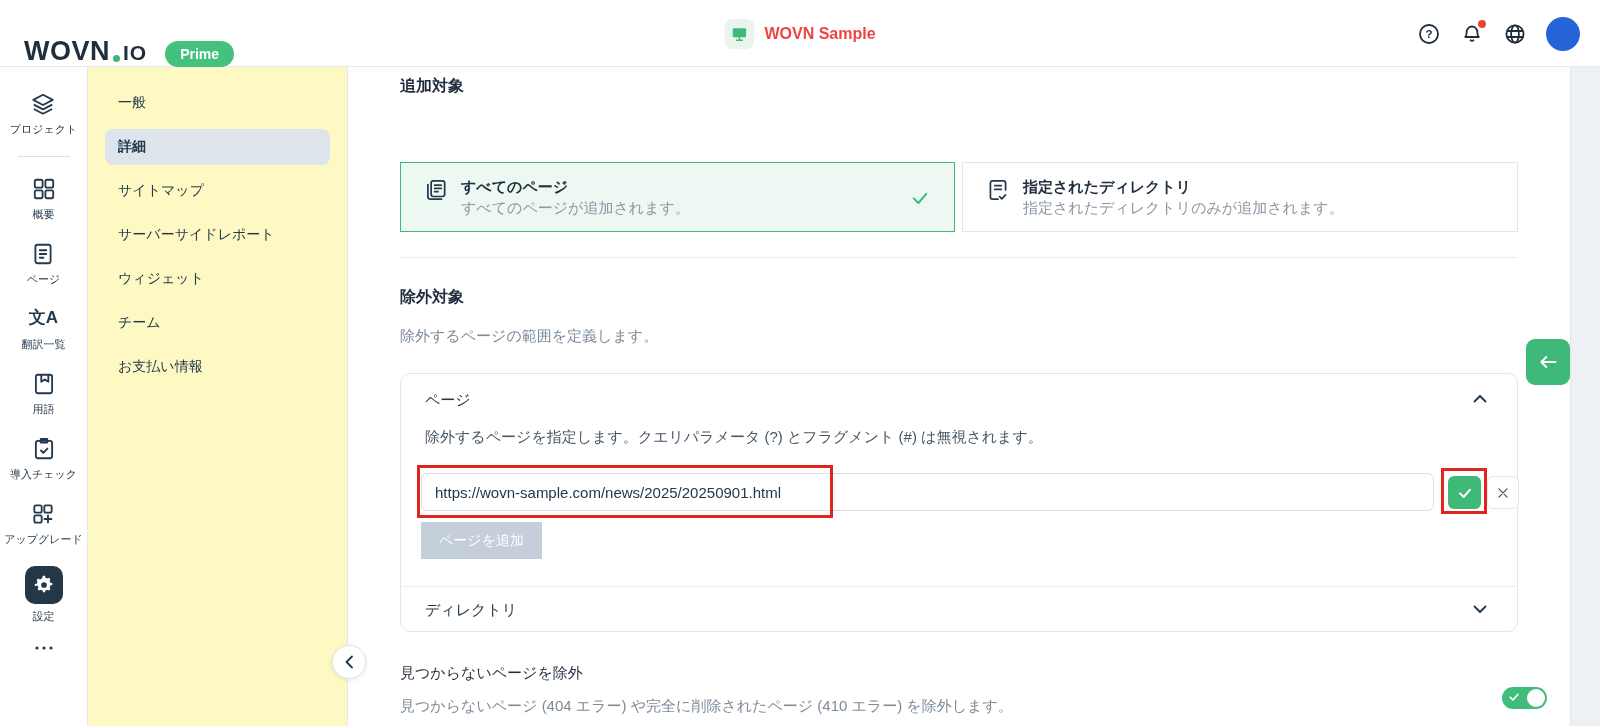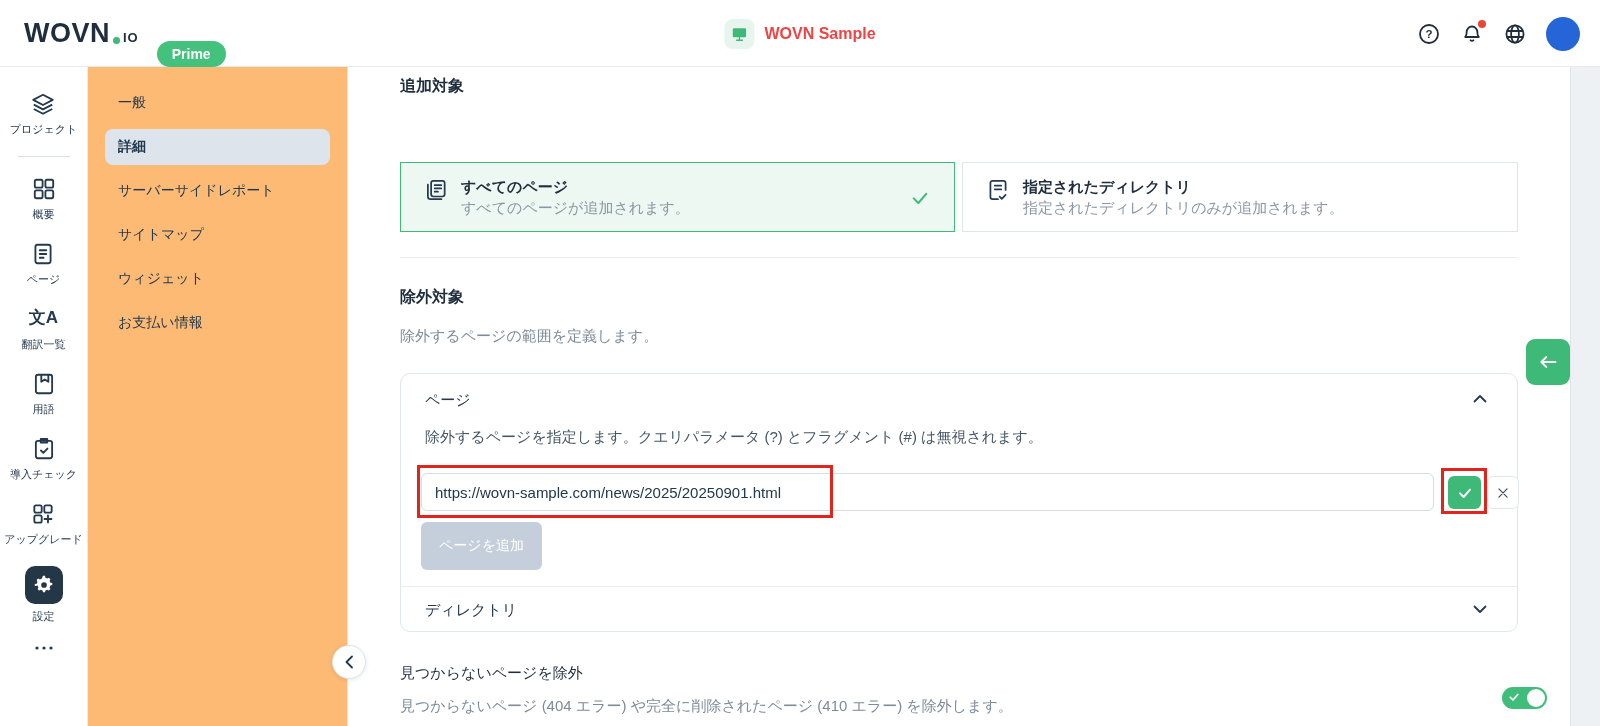"WOVN" .header-left { align-items: center -> flex-end }
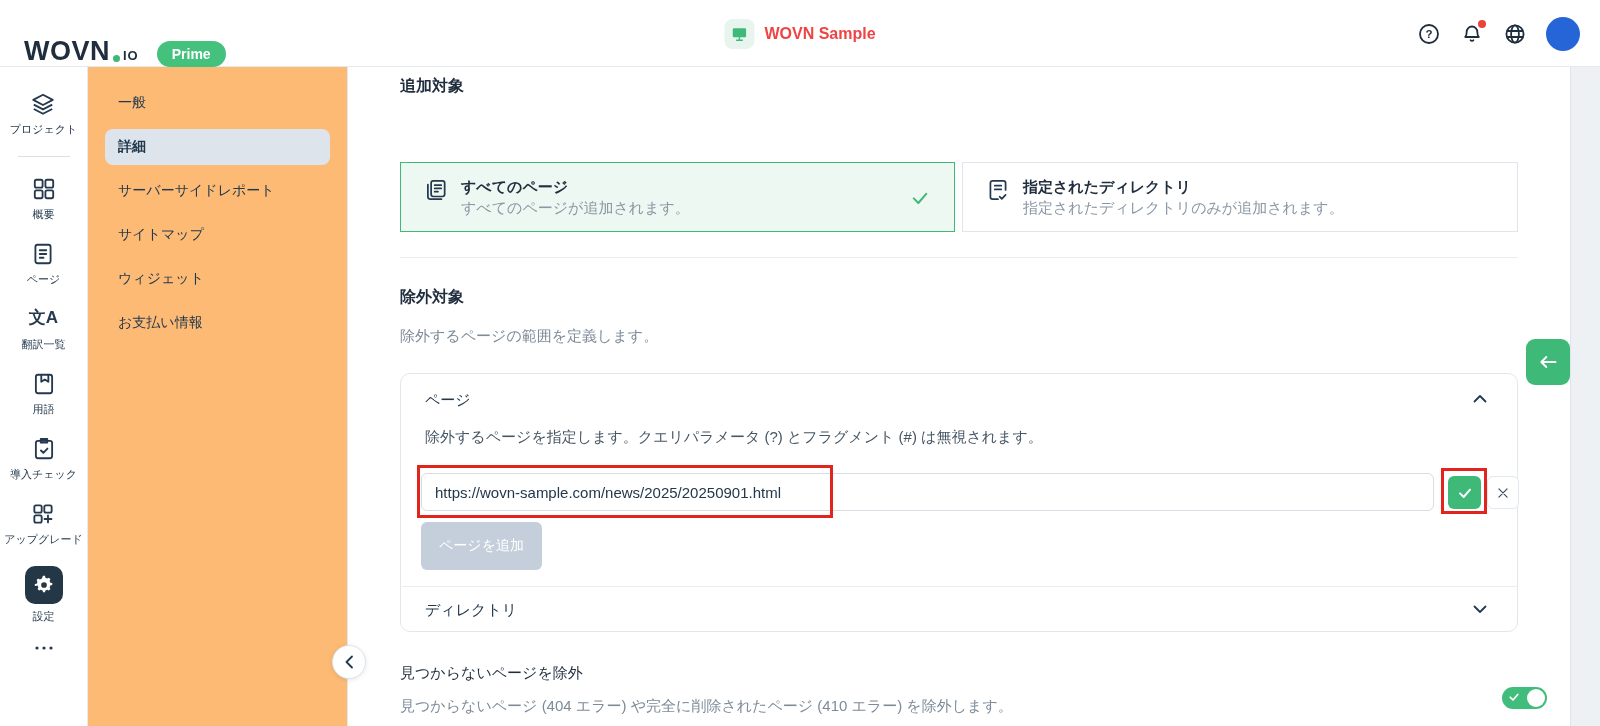"IO" .logo-suffix { font-size: 13px -> 21px }
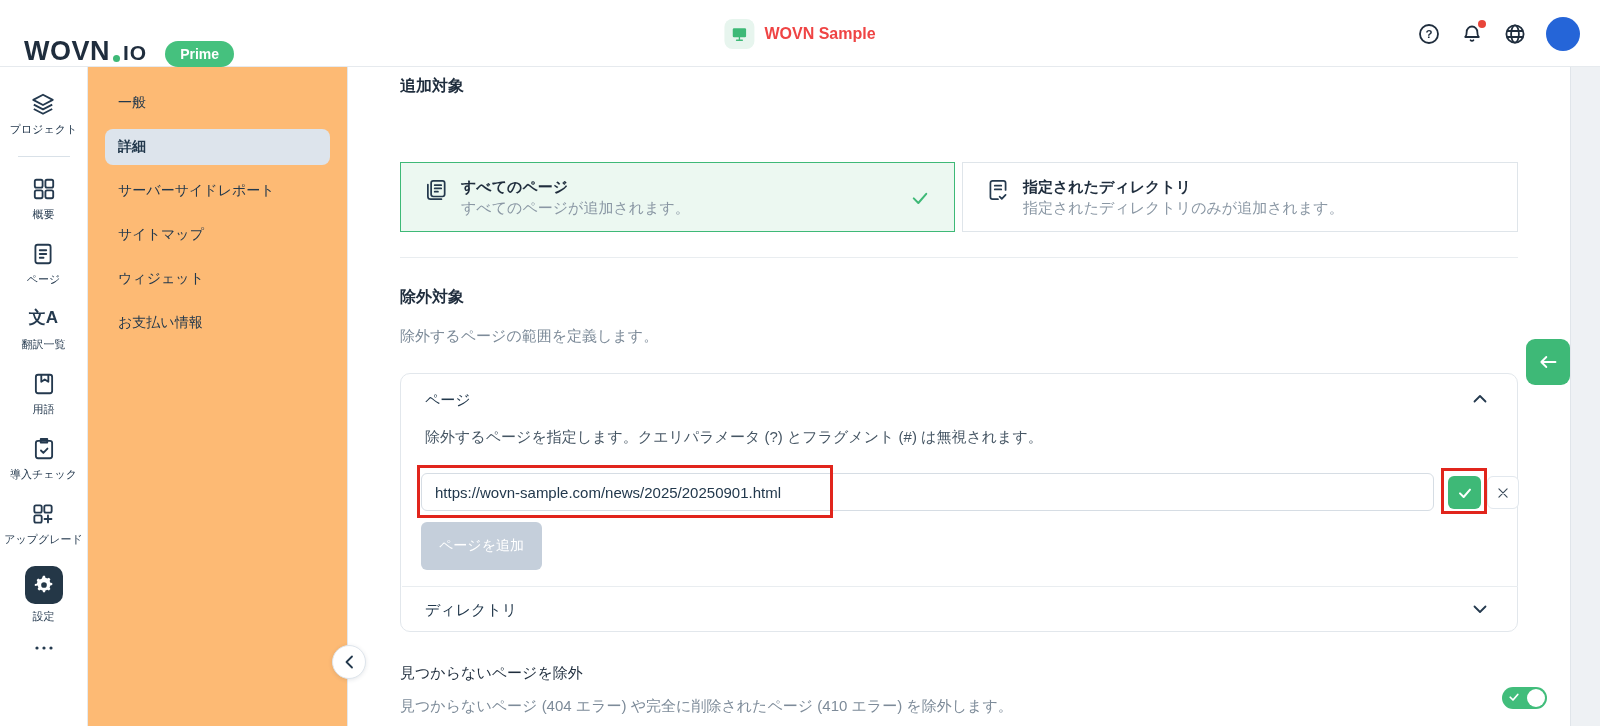"一般" .settings-nav { background: #fdba74 -> #fef9c3 }
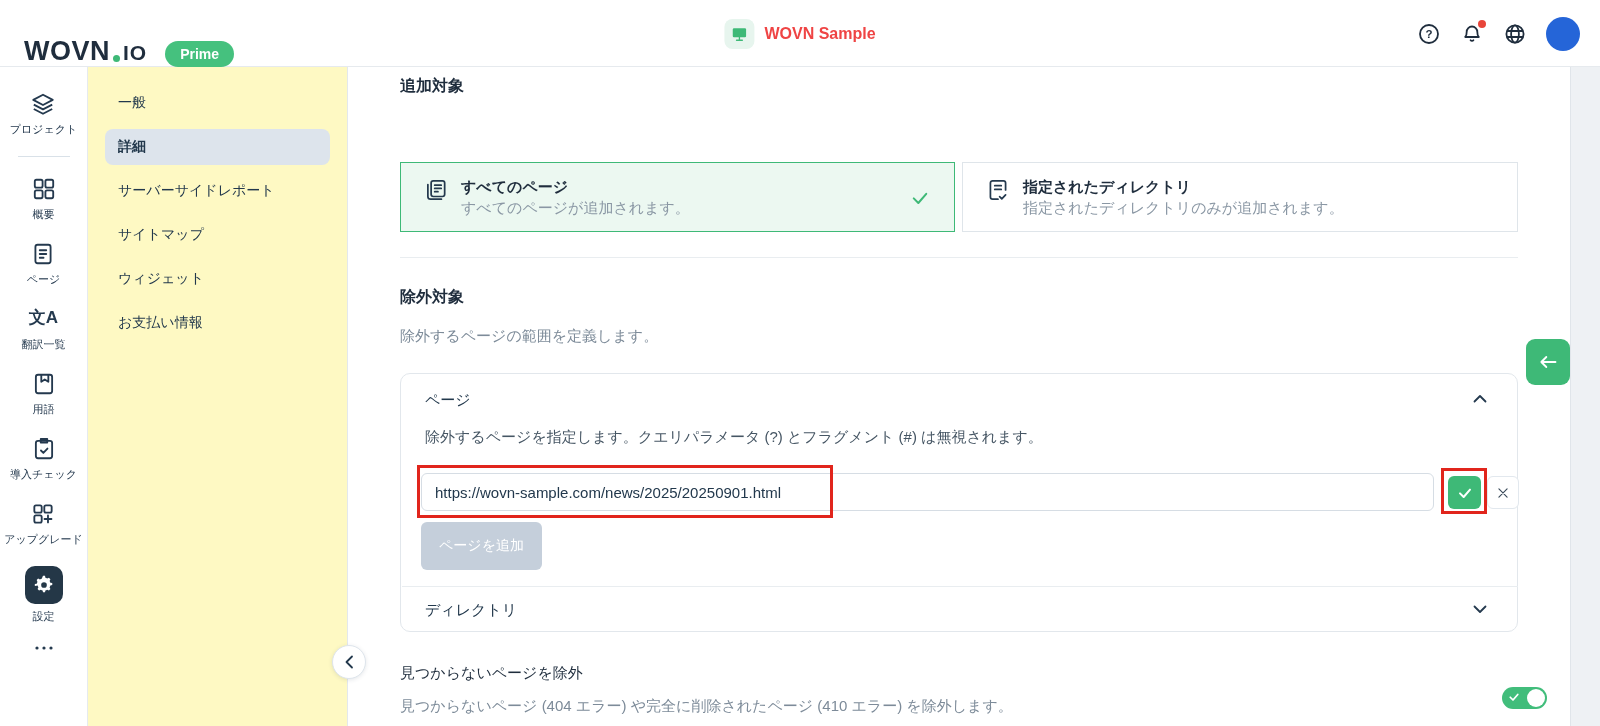"サーバーサイドレポート" div.snav-item { order: before "サイトマップ" -> after "サイトマップ" }
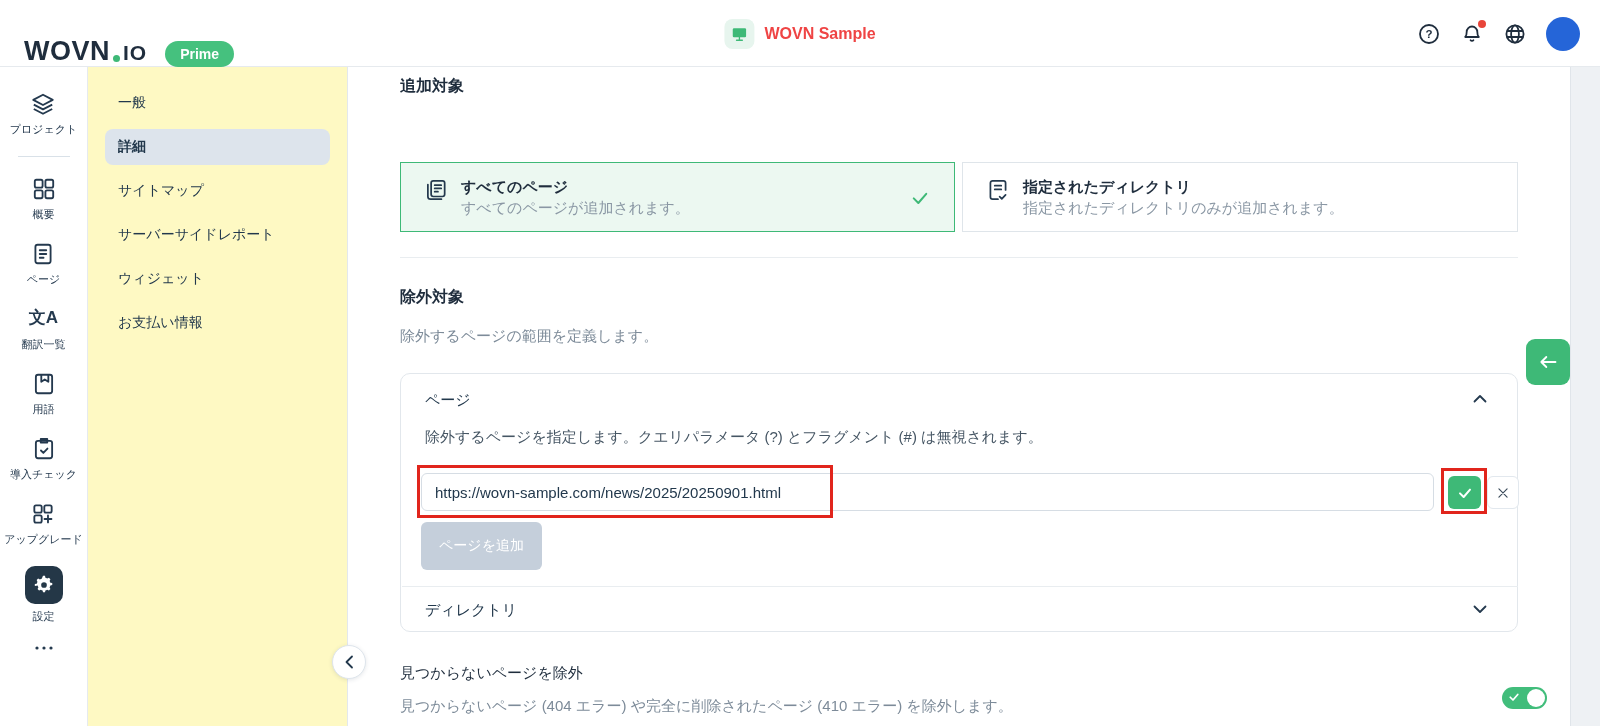"チーム" div.snav-item { html: none -> <div>チーム</div> }
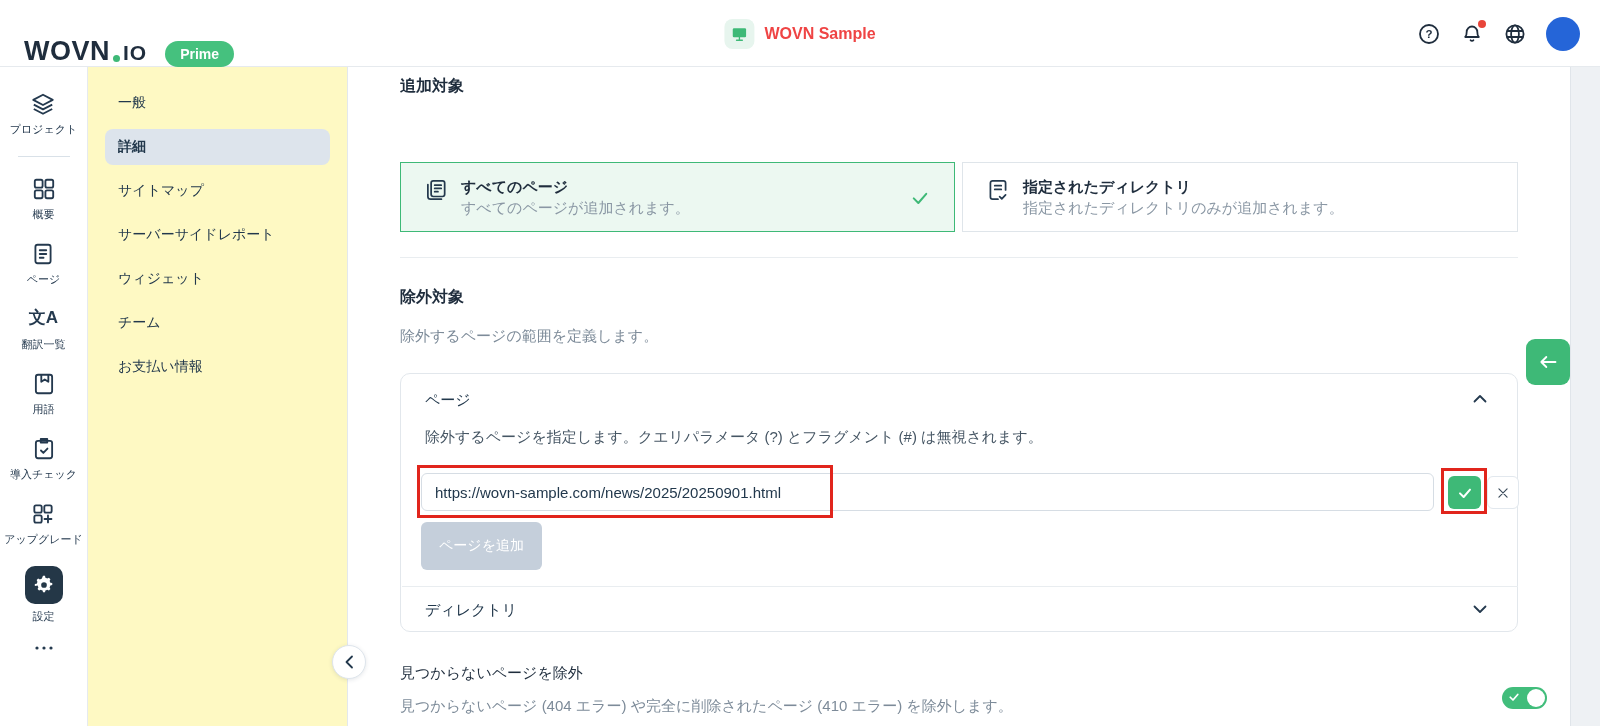"ページを追加" .add-page-btn { border-radius: 6px -> 0; height: 48px -> 37px }
